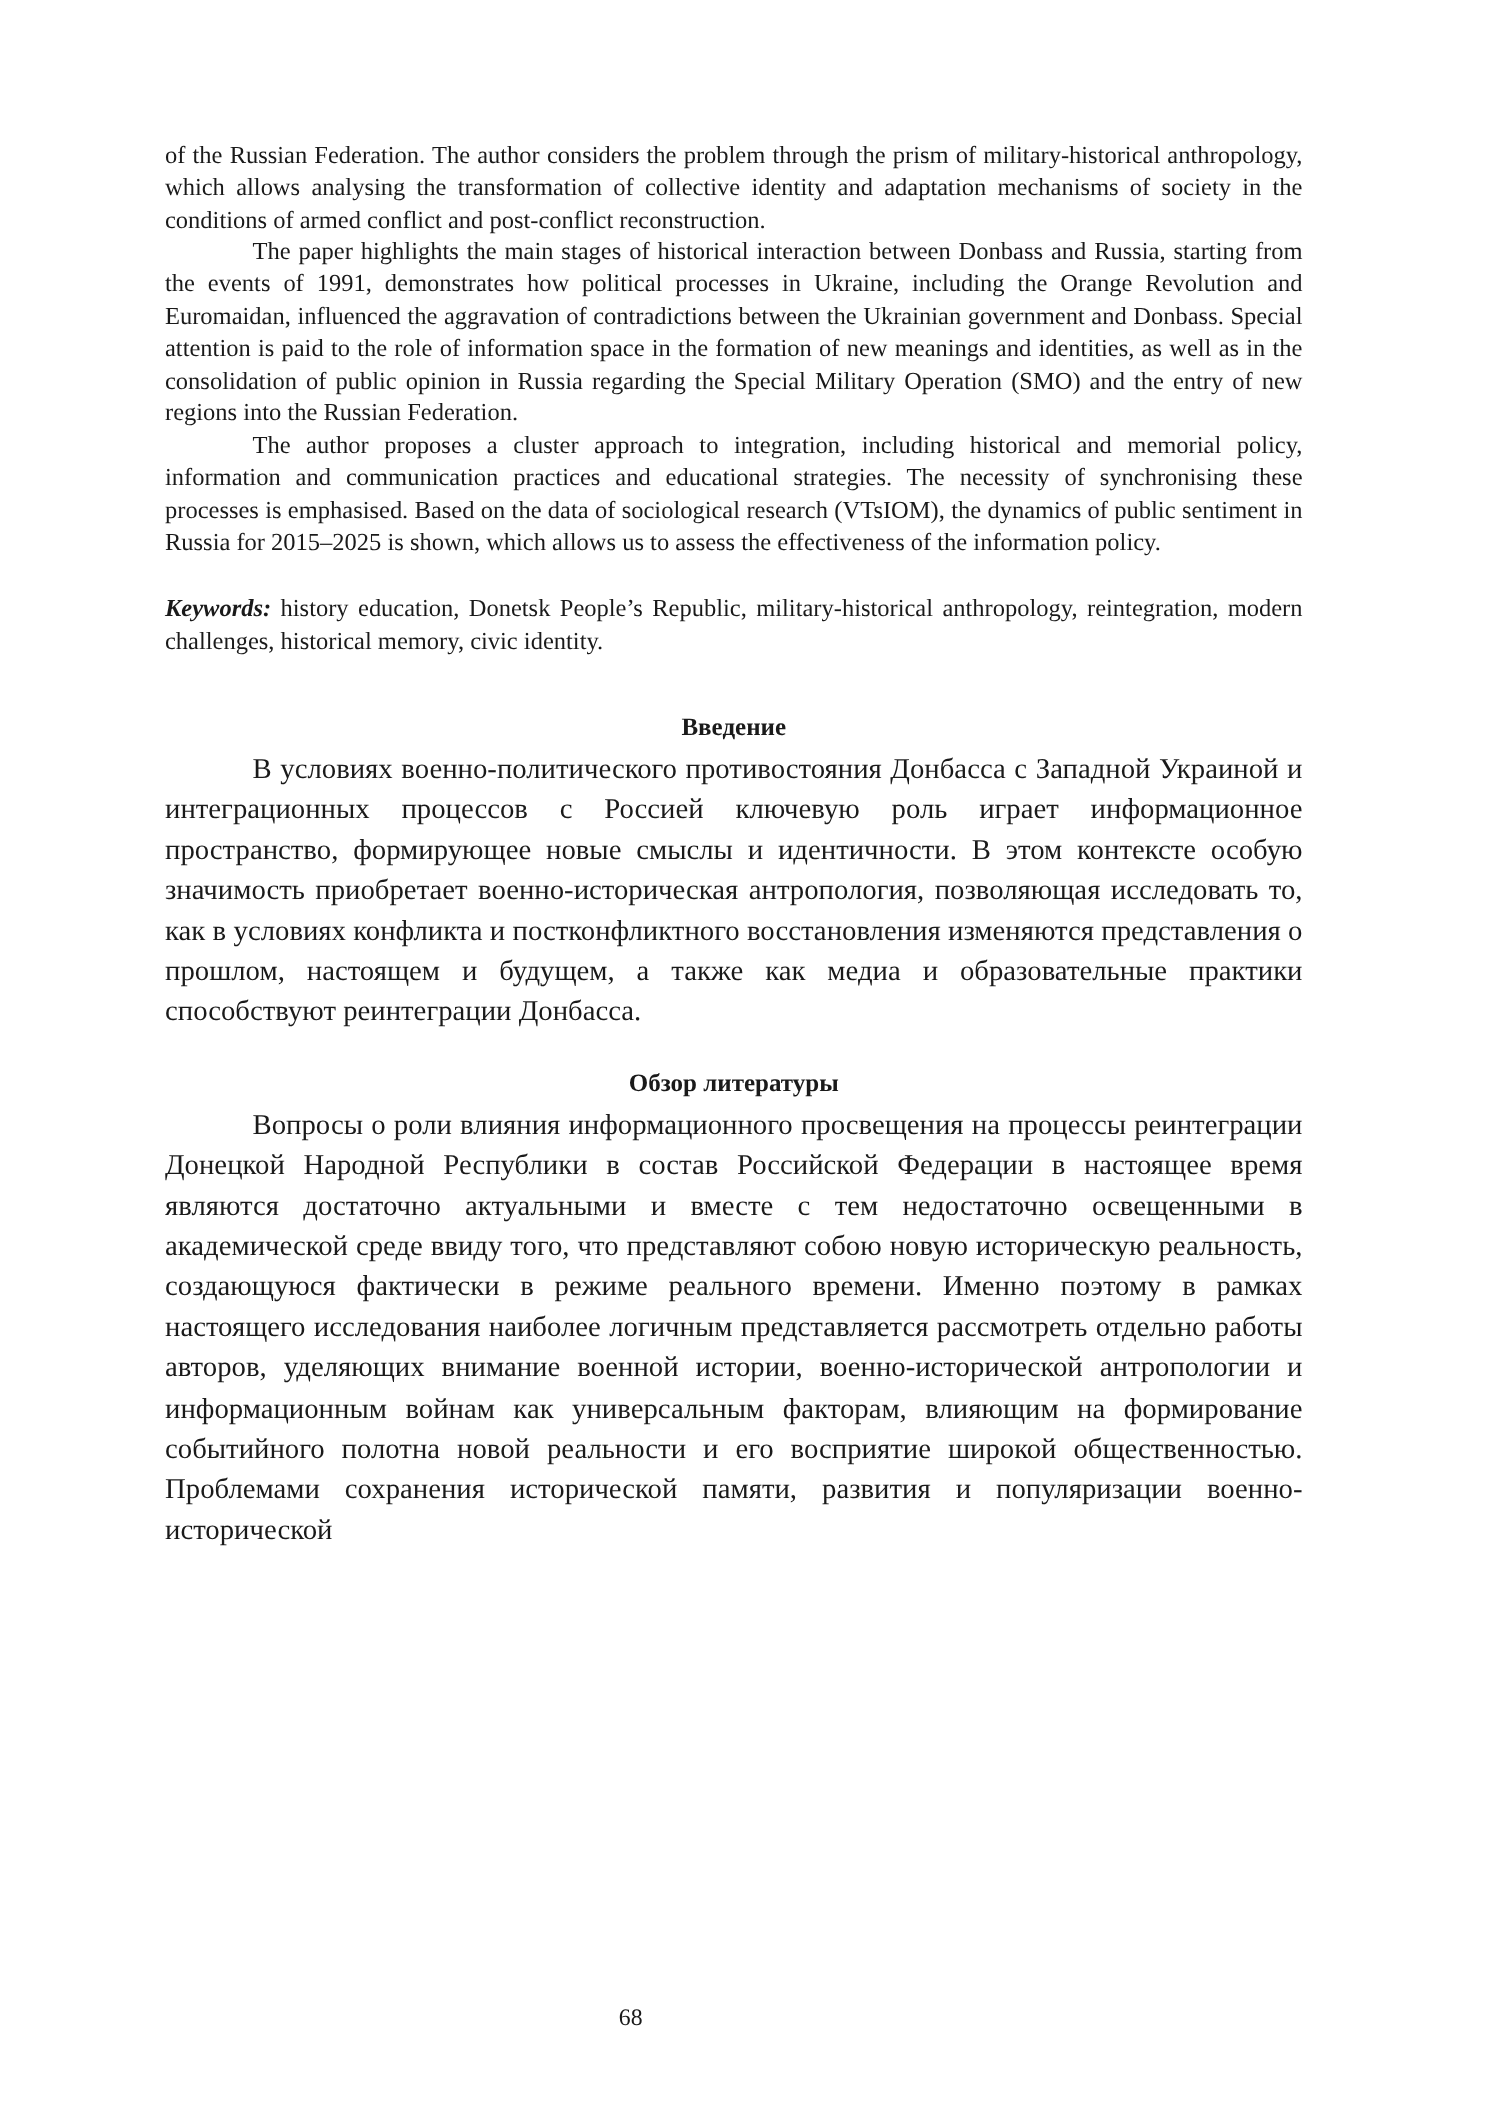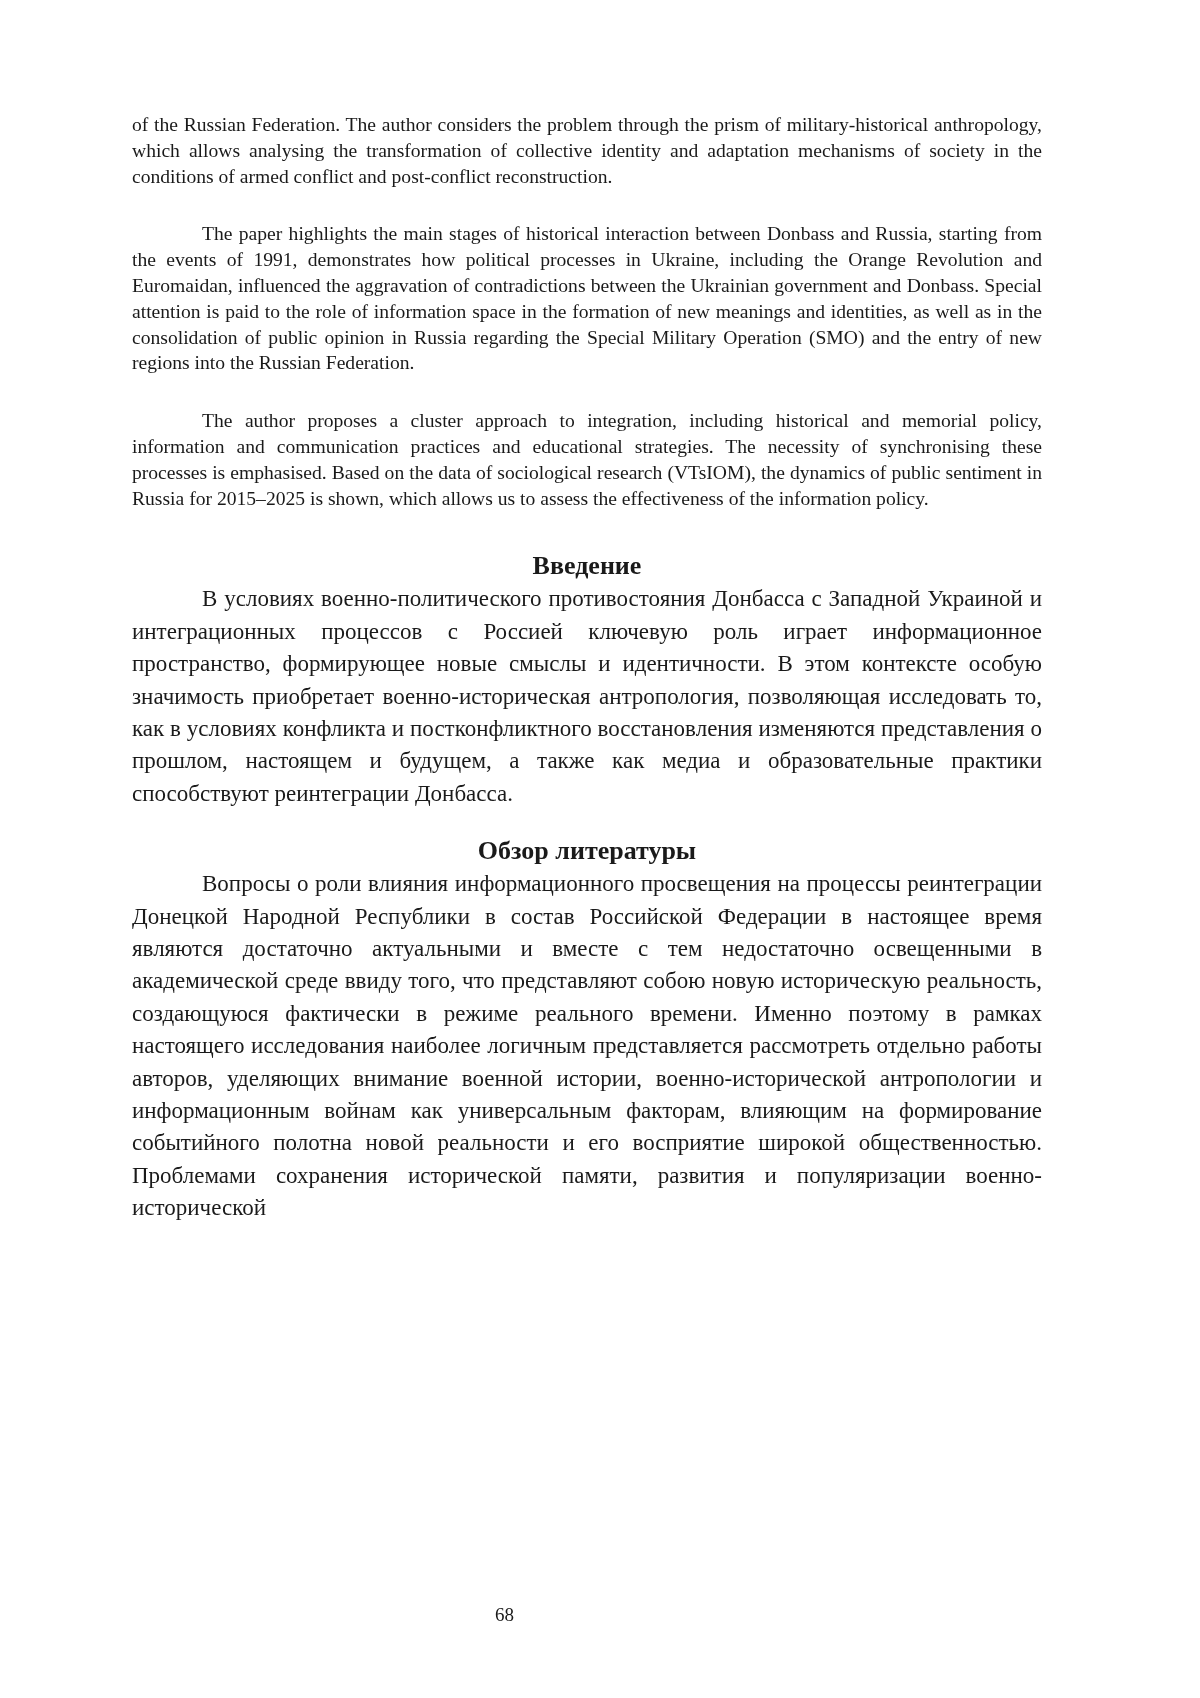"The paper highlights the main" .abstract p.indent { margin-top: 32px -> none }
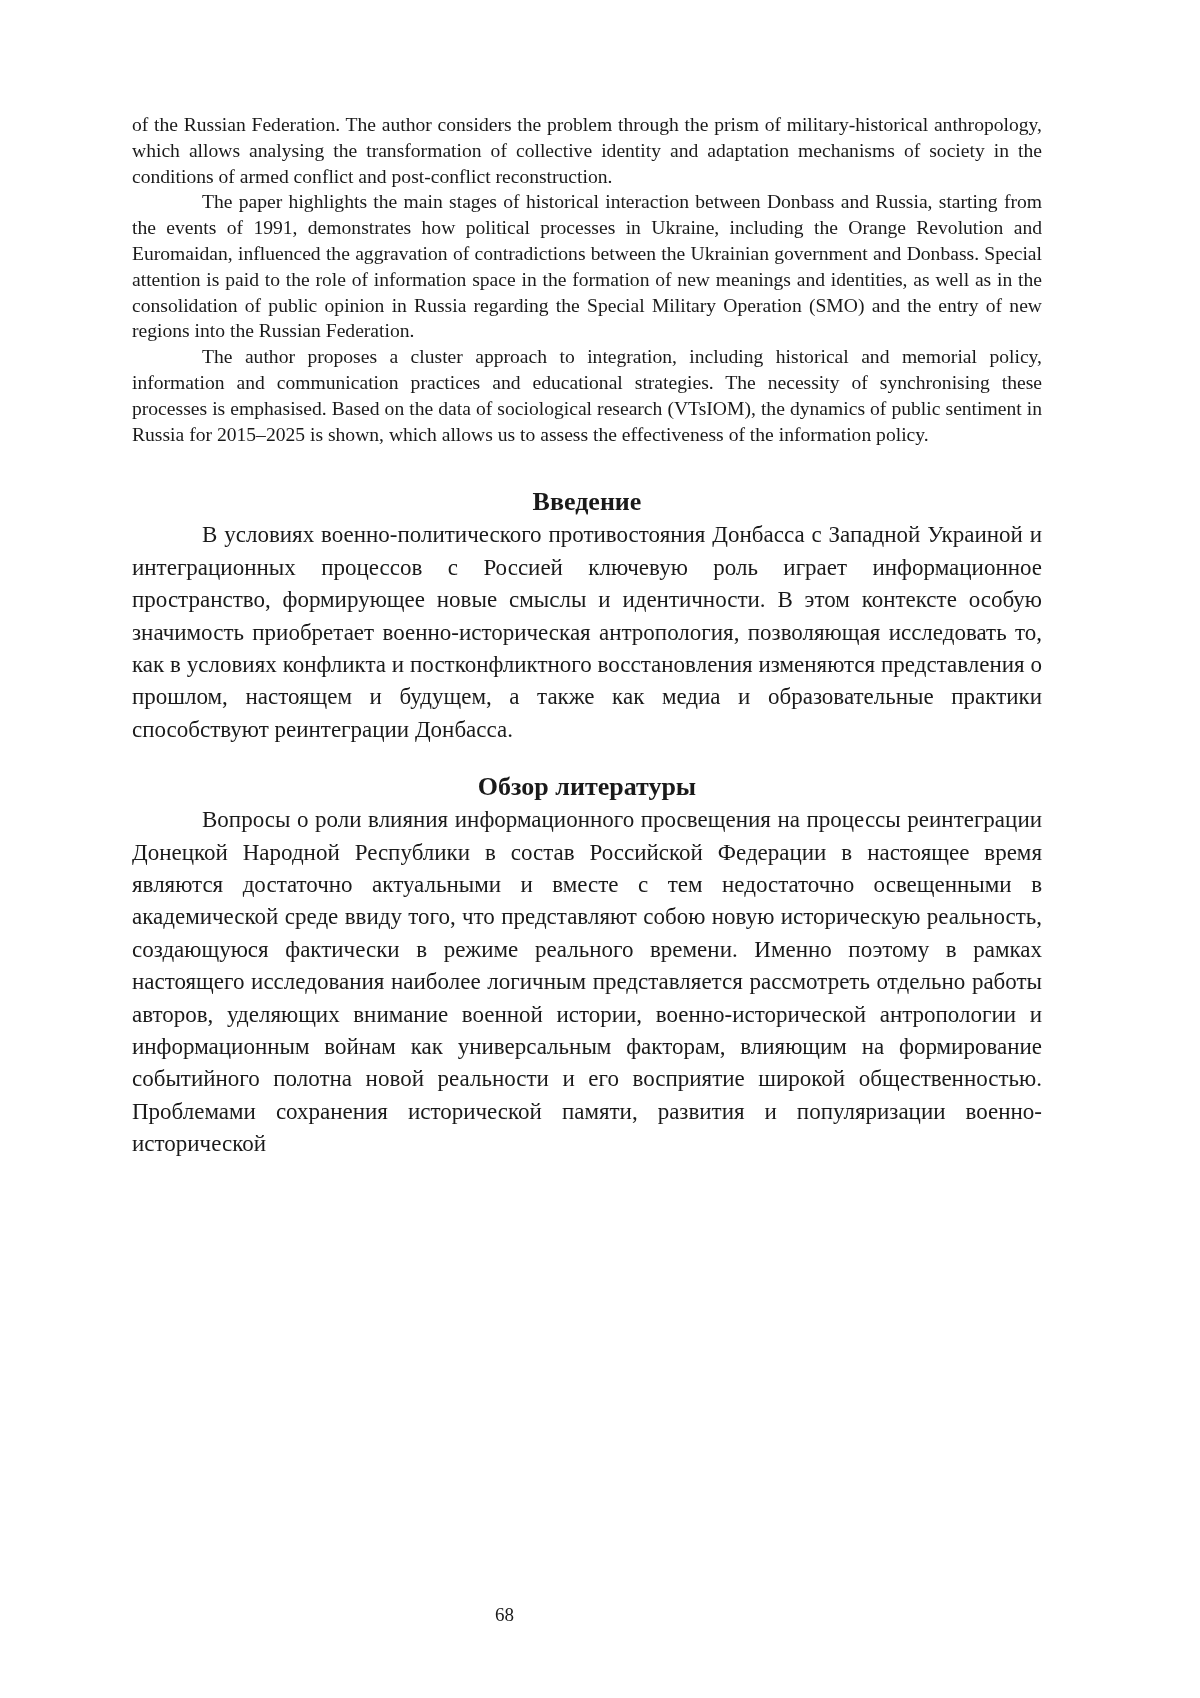"Keywords: history education, Donetsk" p.keywords { html: none -> <p><span>Keywords:</span><span> history education, Donetsk People’s Republic, military-historical anthropology, reintegration, modern challenges, historical memory, civic identity.</span></p> }
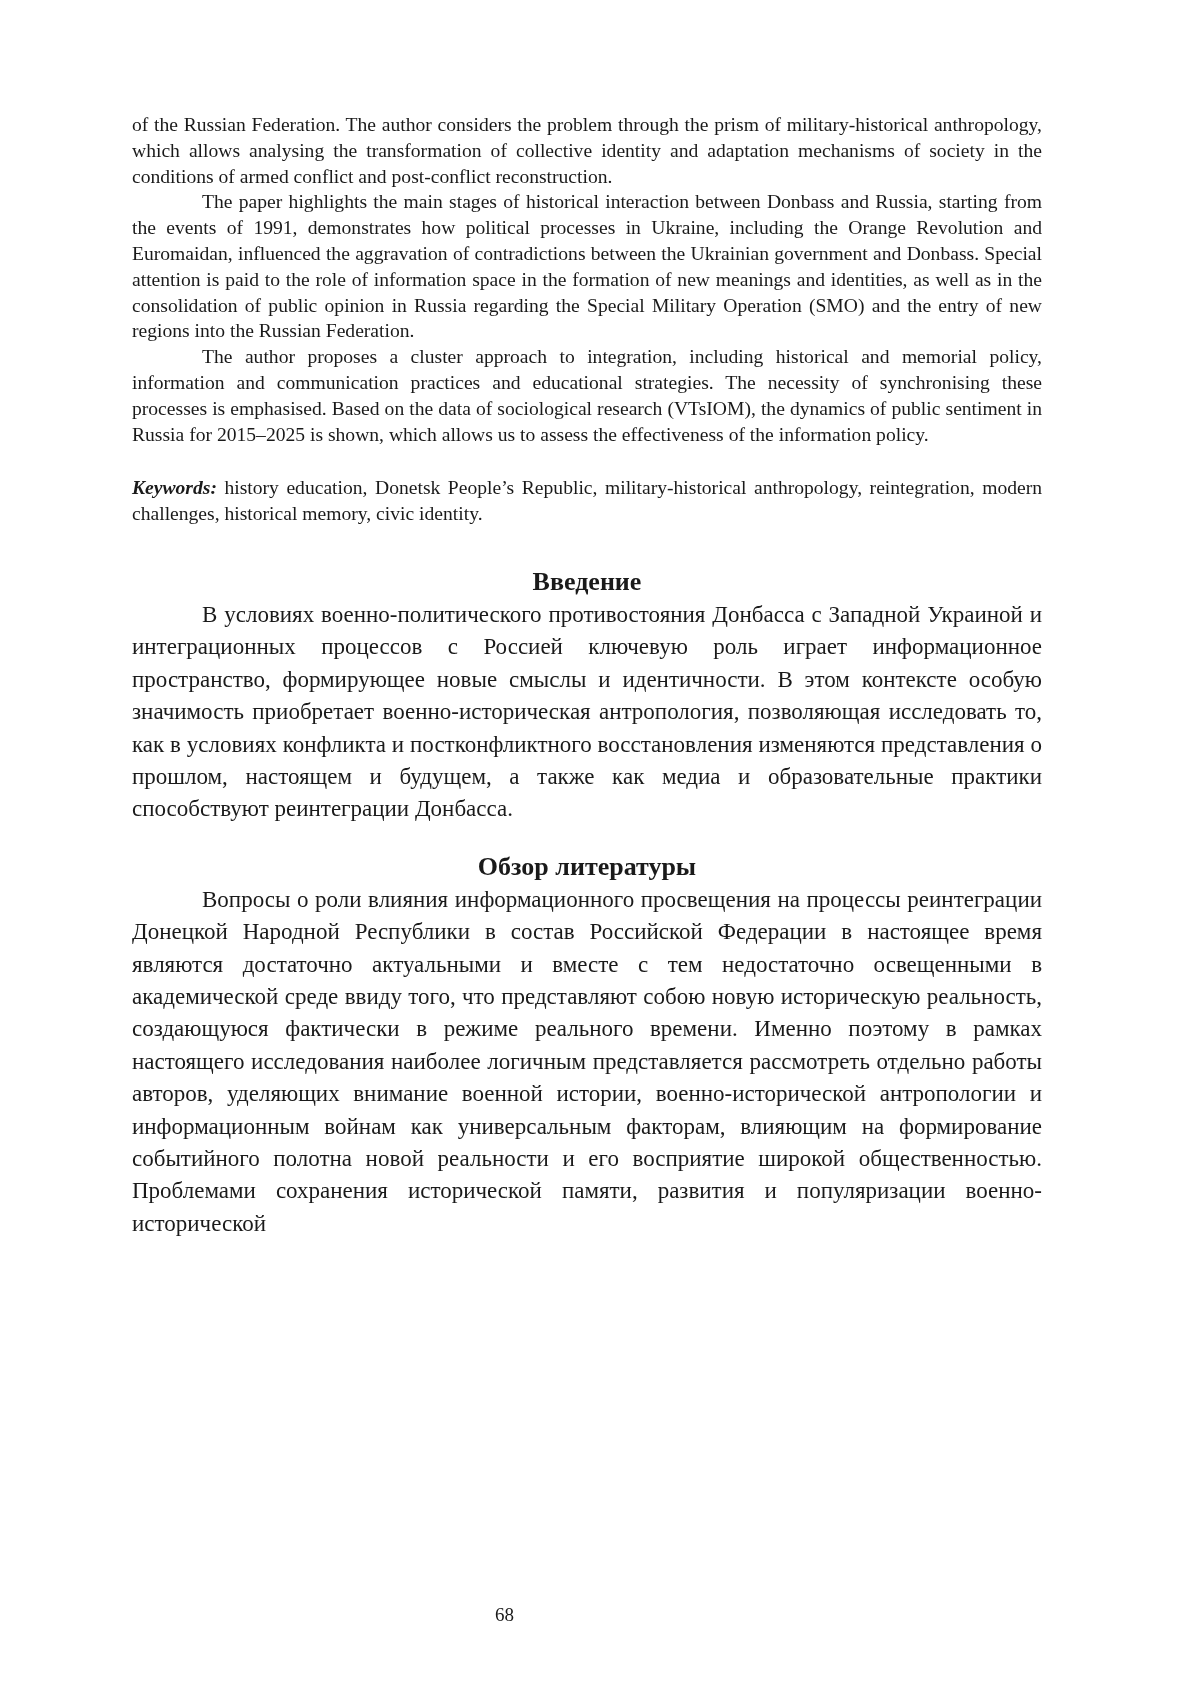"Введение" h2 { font-size: 26px -> 20px }
